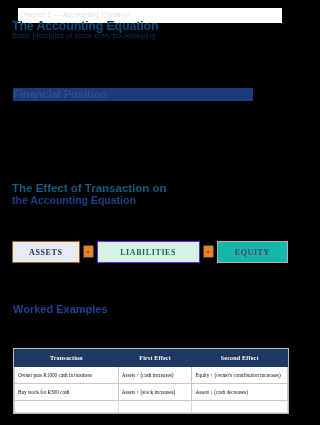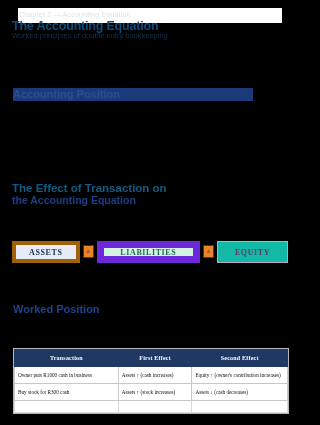"Worked principles of double entry" div.h-sub { text: Worked principles of double -> Basic principles of stock }
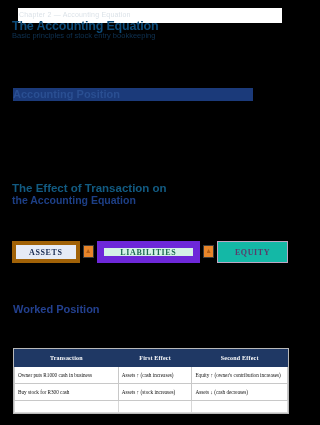"Accounting Position" div.h-section { text: Accounting -> Financial }
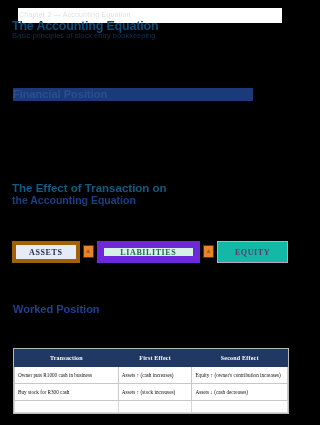"ASSETS" .eq-assets { border: 4px solid #a16207 -> 1px solid #a16207 }
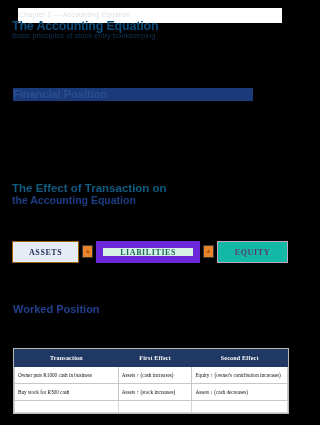"LIABILITIES" .eq-liab { border: 7px solid #6d28d9 -> 1px solid #6d28d9 }
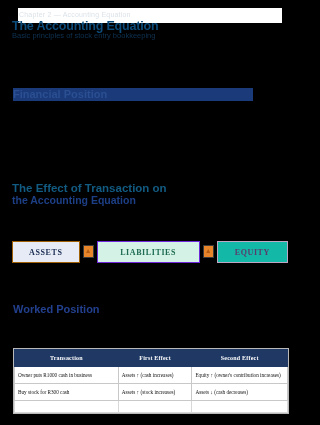"Worked Position" div.h-section { text: Position -> Examples }
